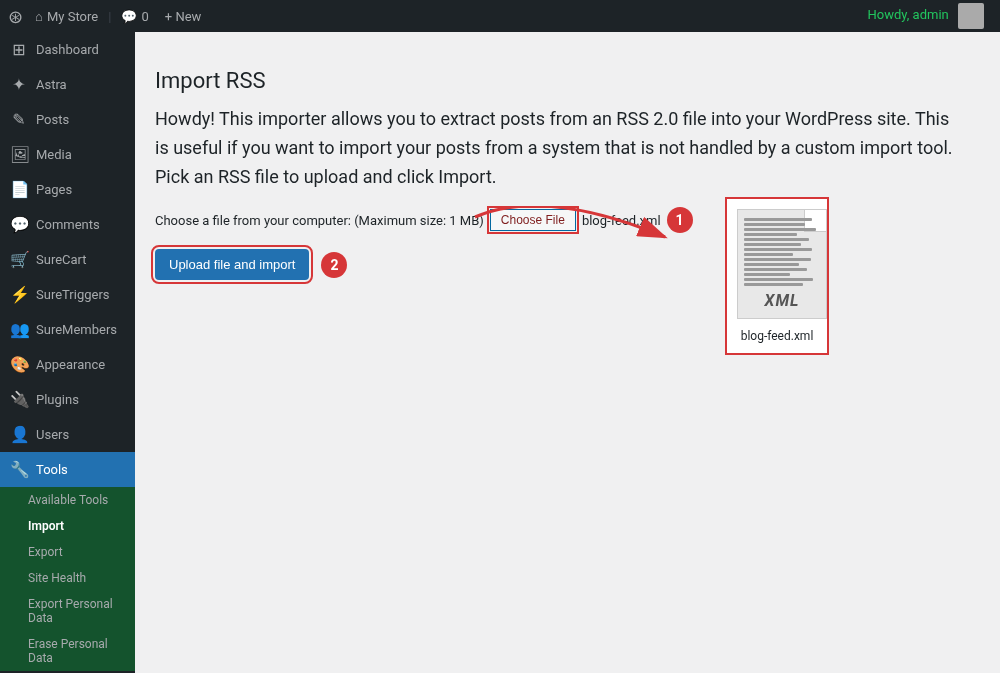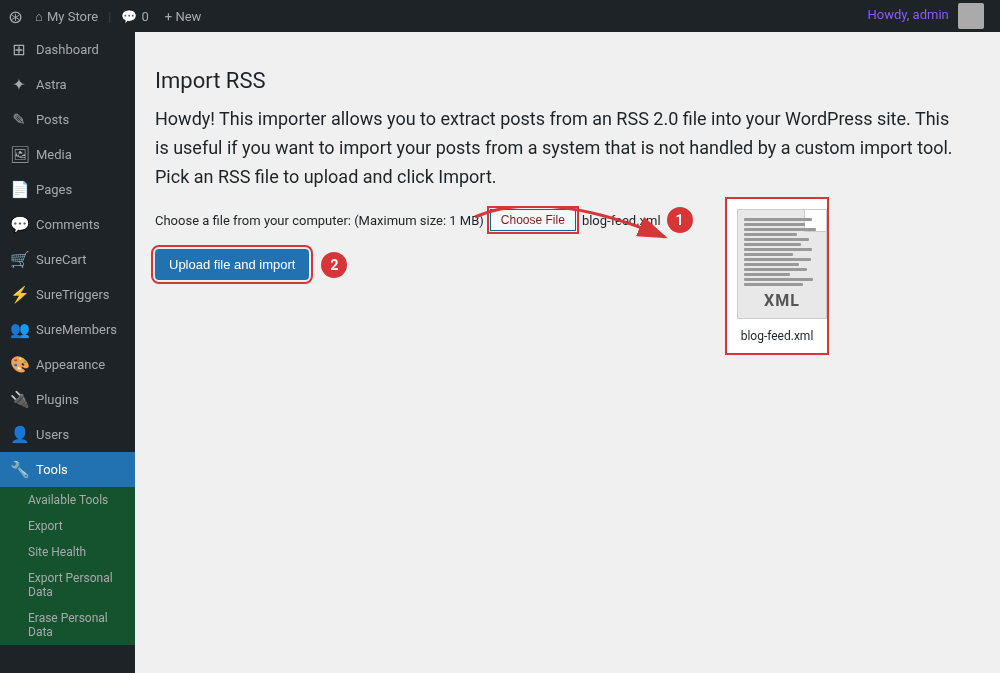"Howdy, admin" .topbar-right { color: #8b5cf6 -> #22c55e }
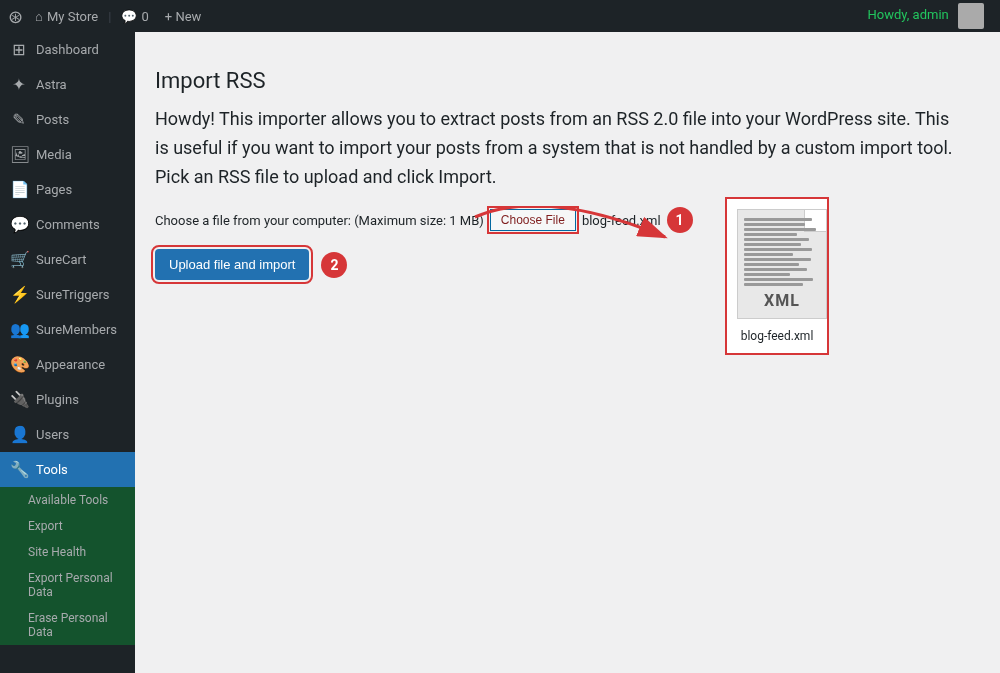"XML" .xml-icon { font-style: none -> italic }
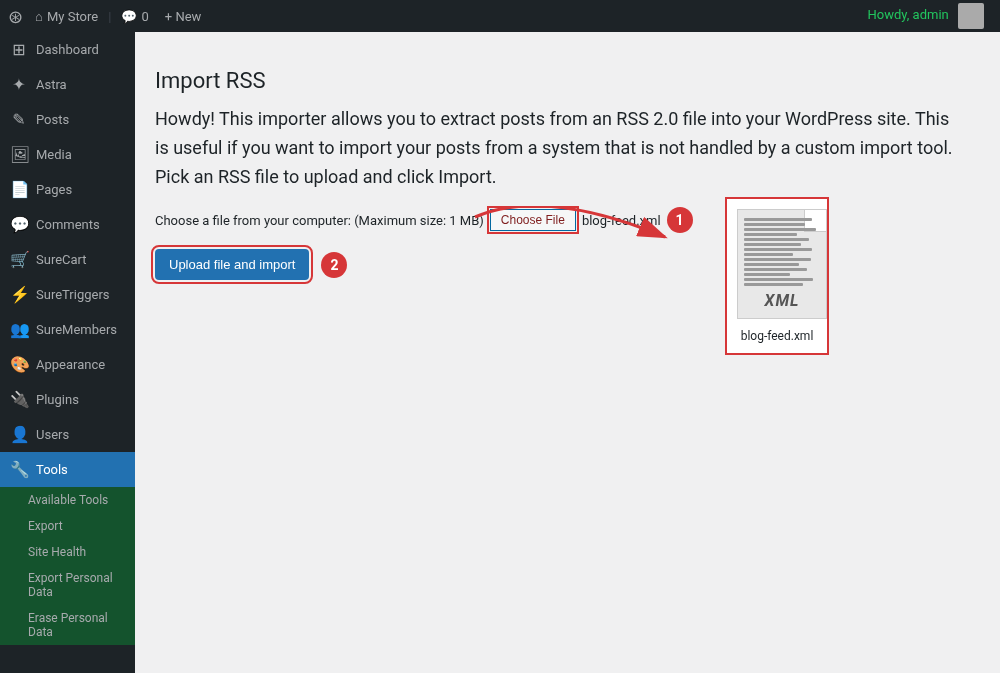"Import" div.sidebar-subitem { html: none -> <div> <span>Import</span> </div> }
